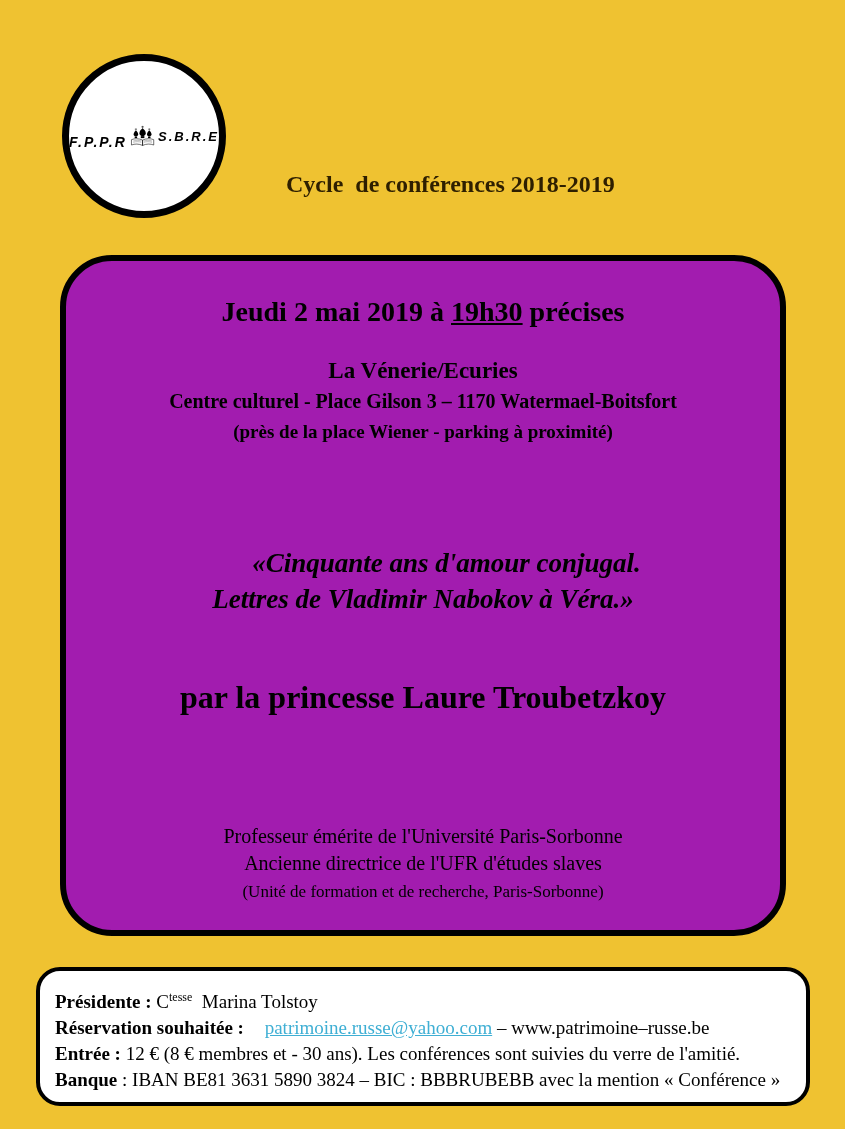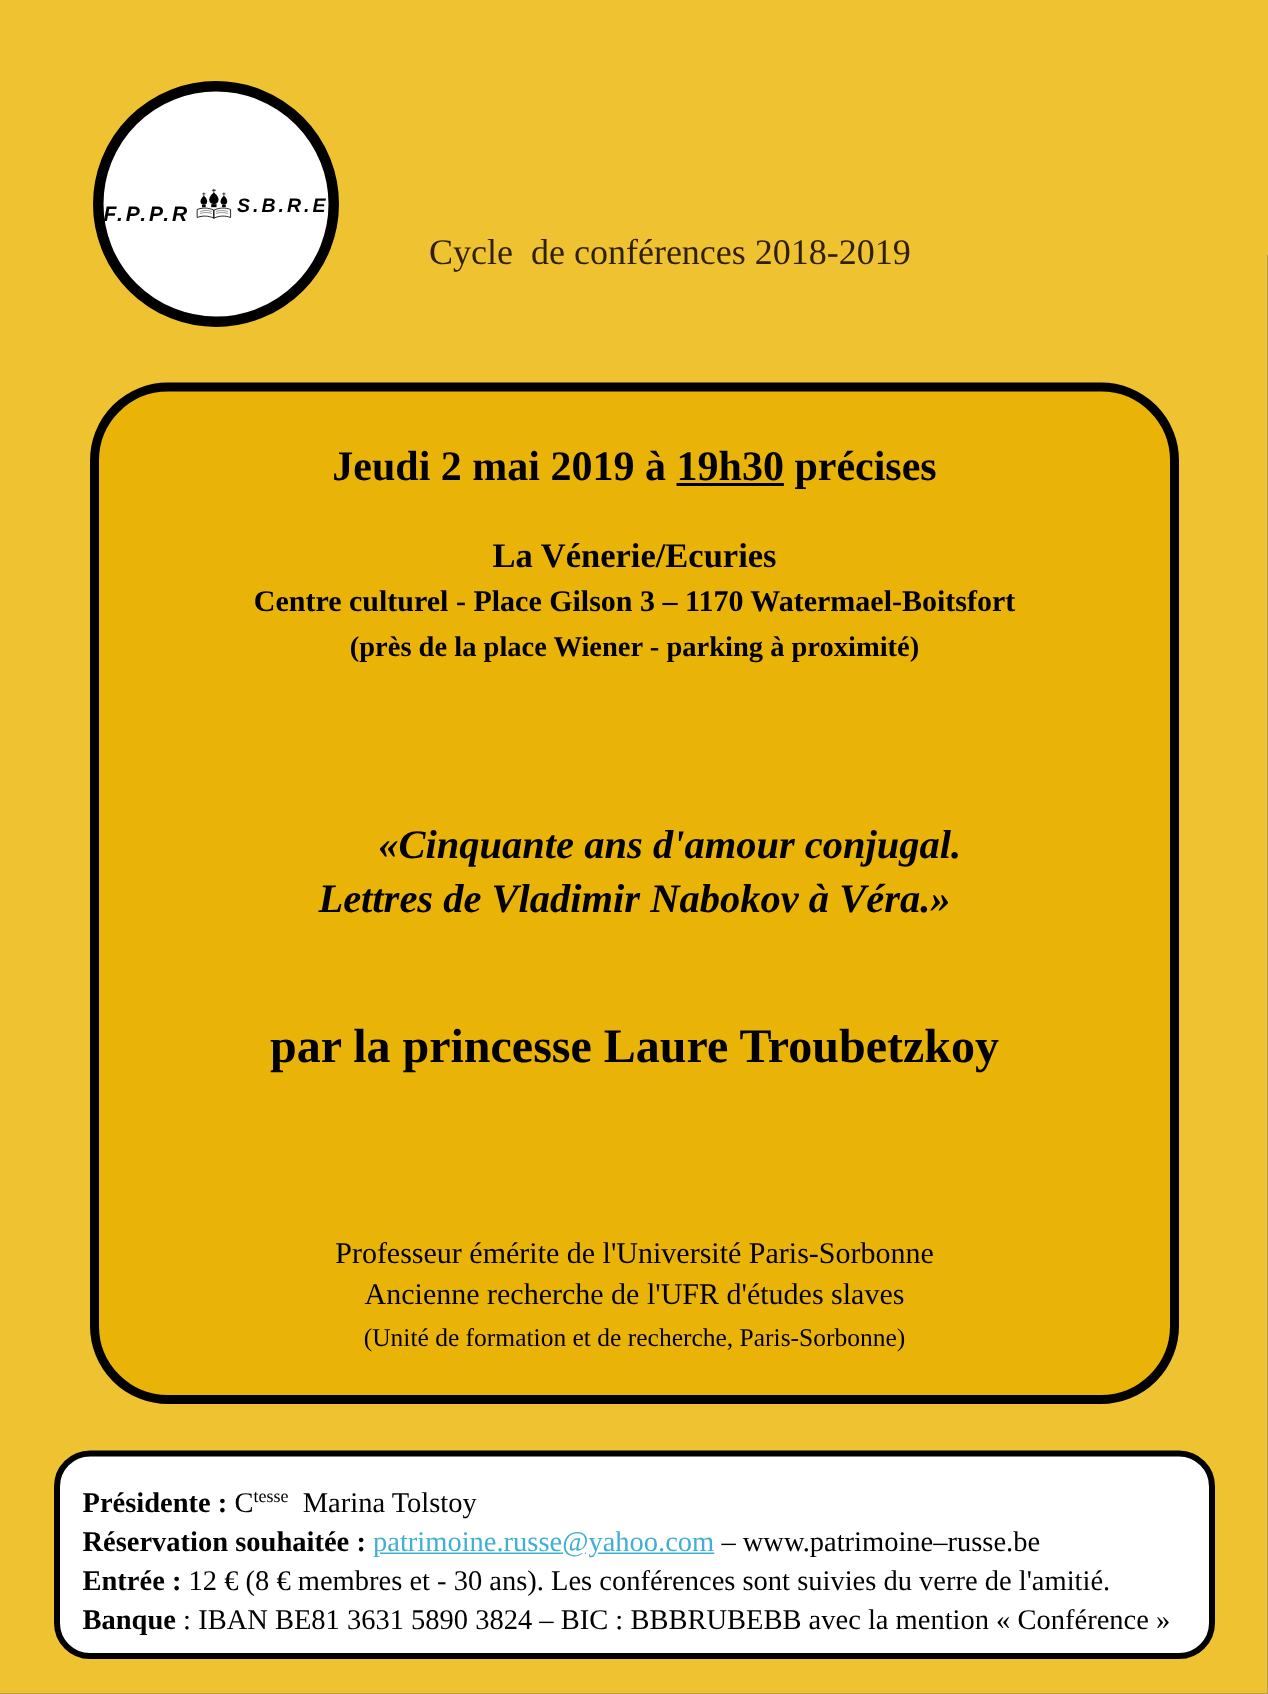"Cycle de conférences 2018-2019" .cycle { font-weight: normal -> bold; top: 156px -> 171px }
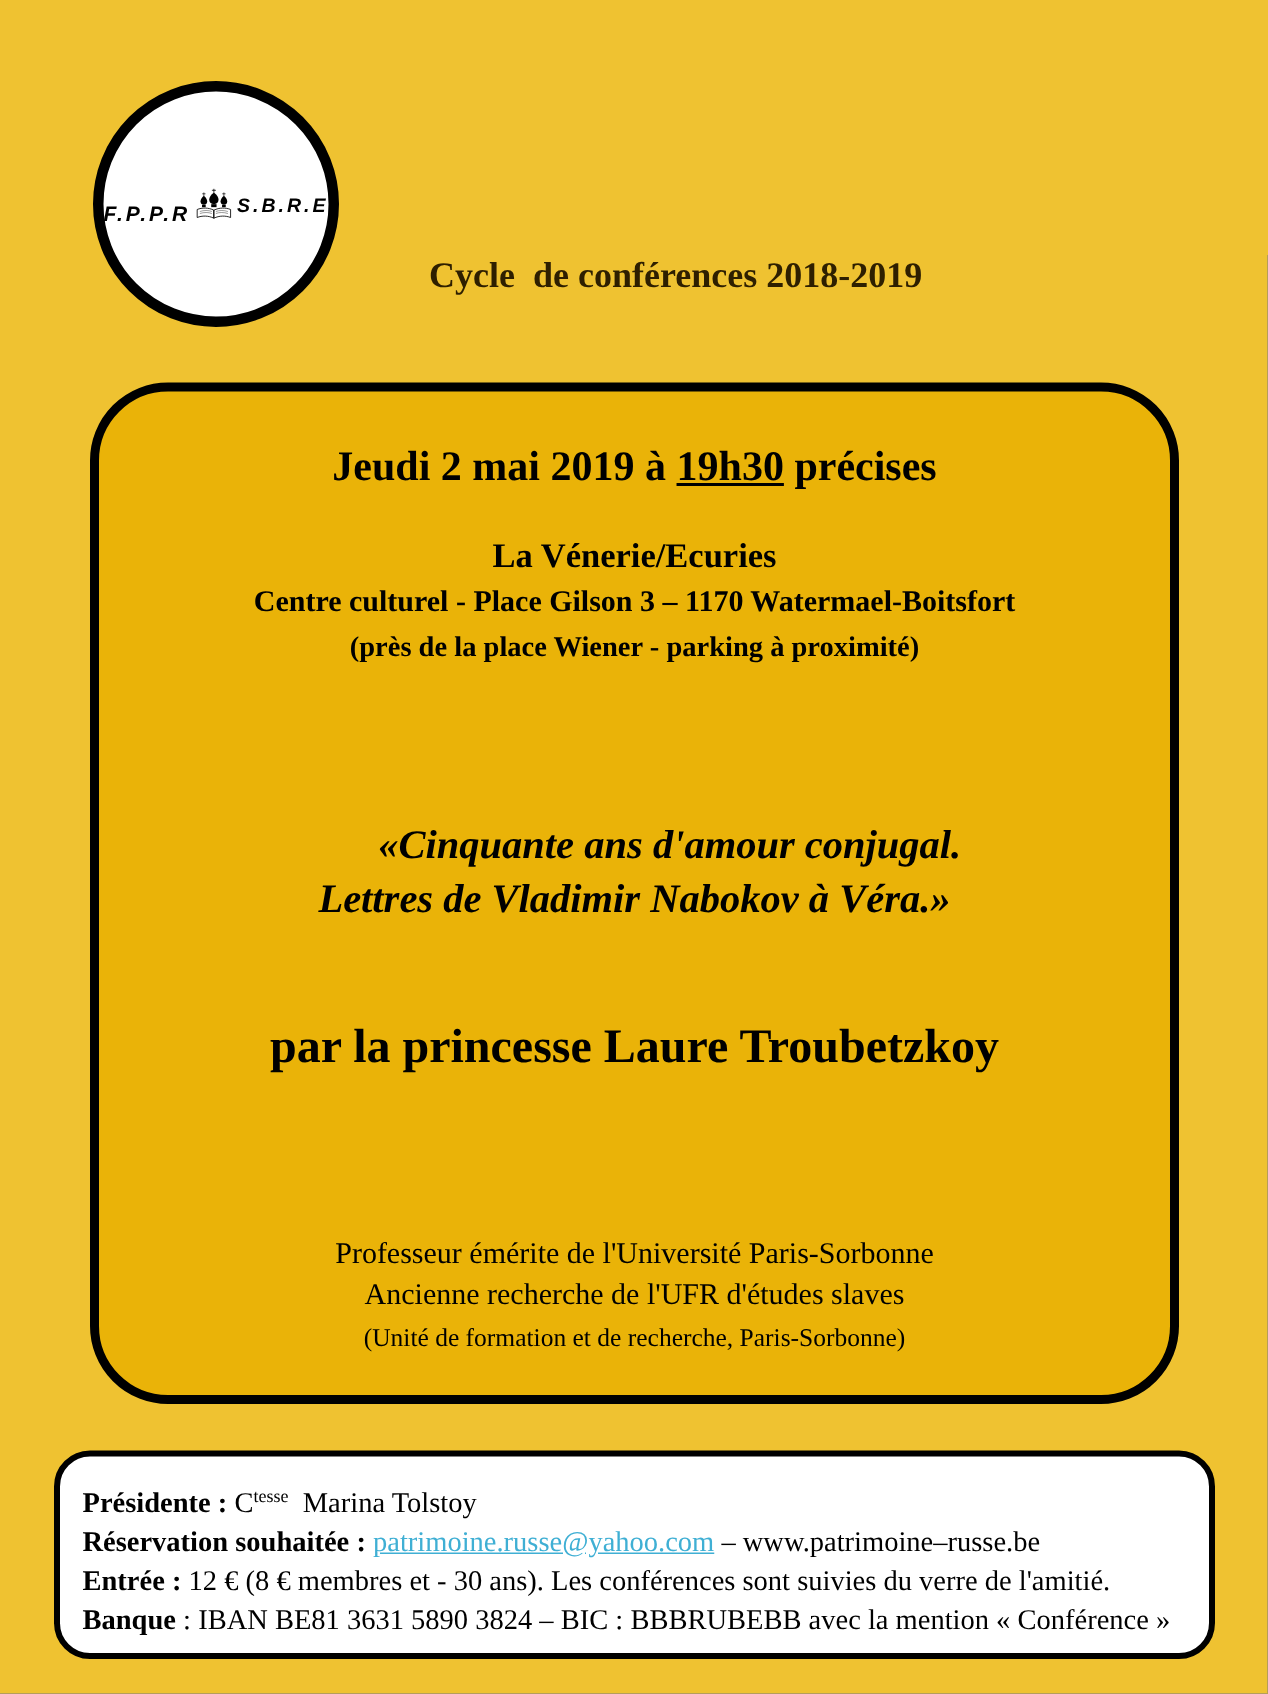"Jeudi 2 mai 2019 à" .main-card { background: #eab308 -> #a21caf }
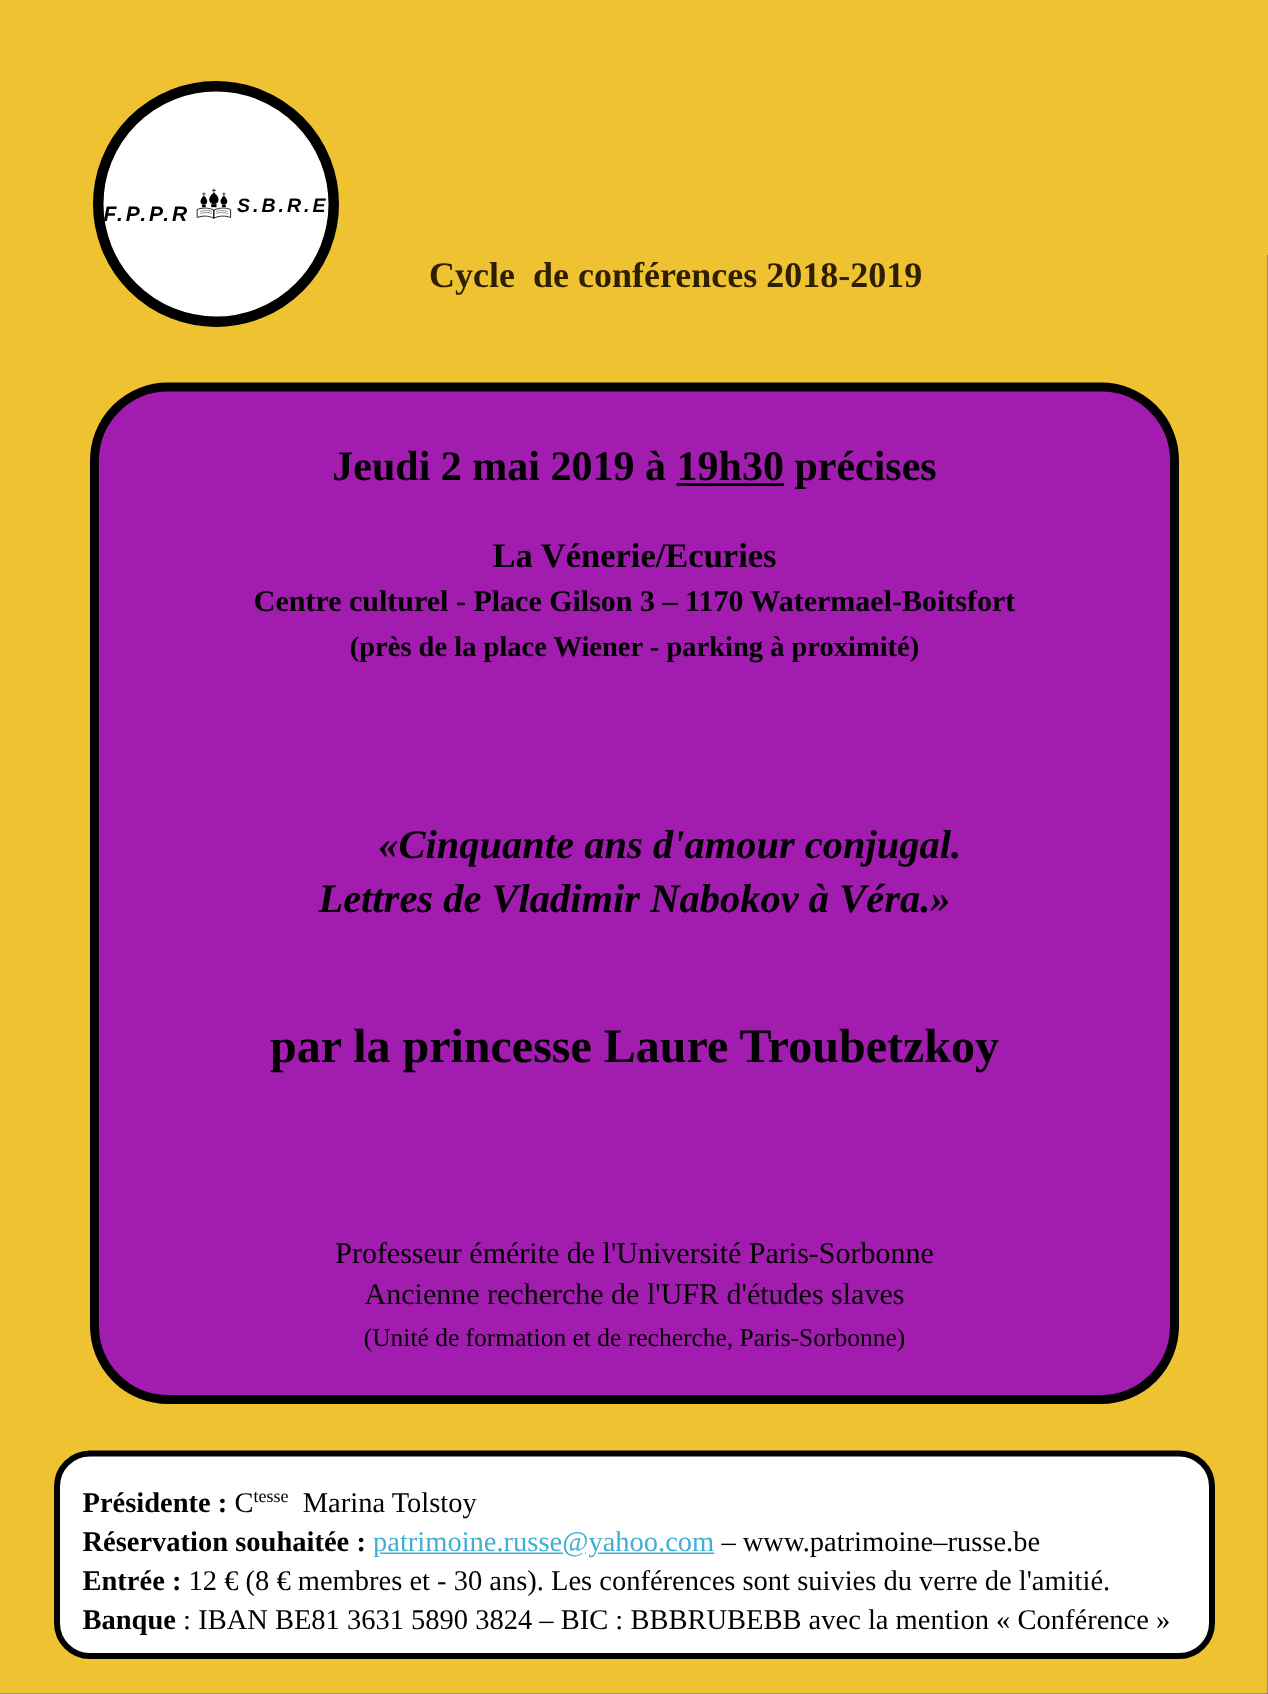"Ancienne recherche de l'UFR d'études" div.bio { text: recherche -> directrice }
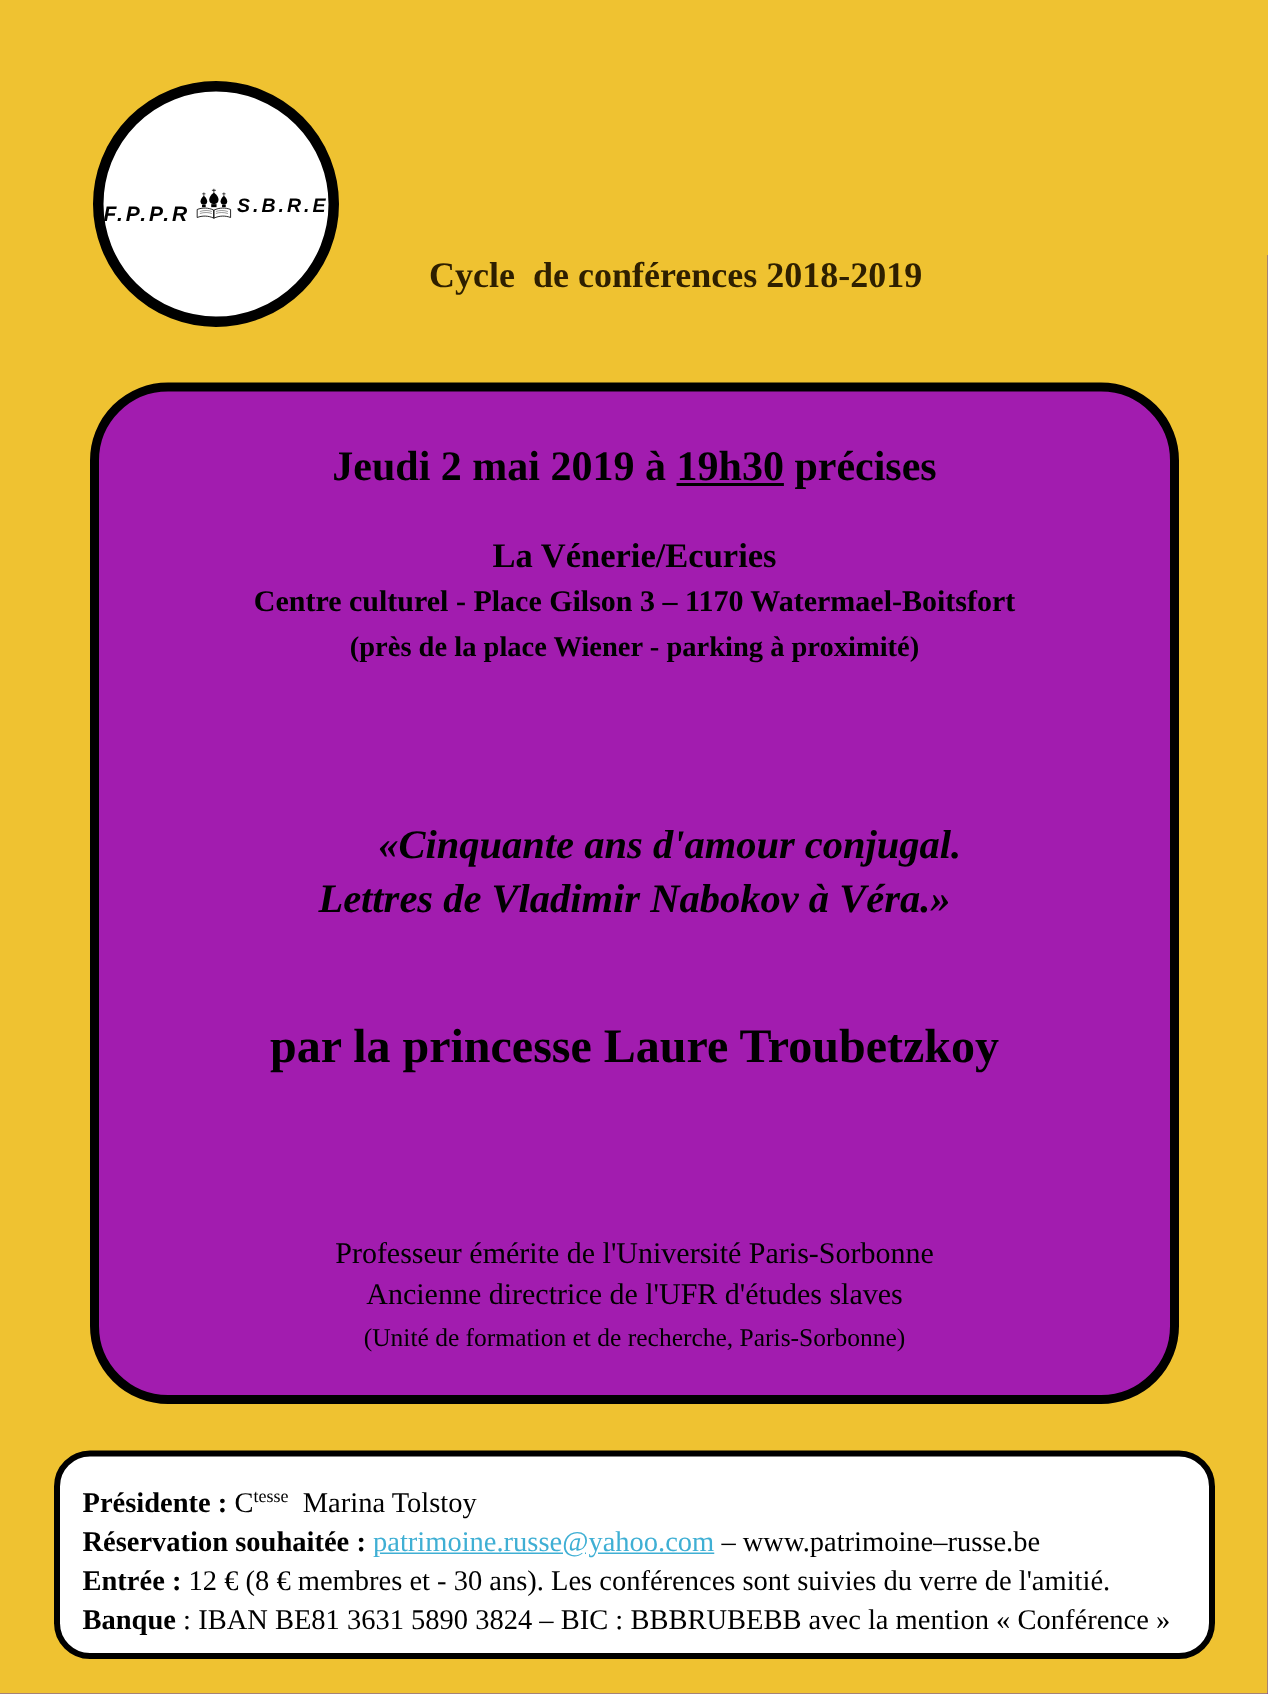"patrimoine.russe@yahoo.com" a.email { margin-left: none -> 16px }
